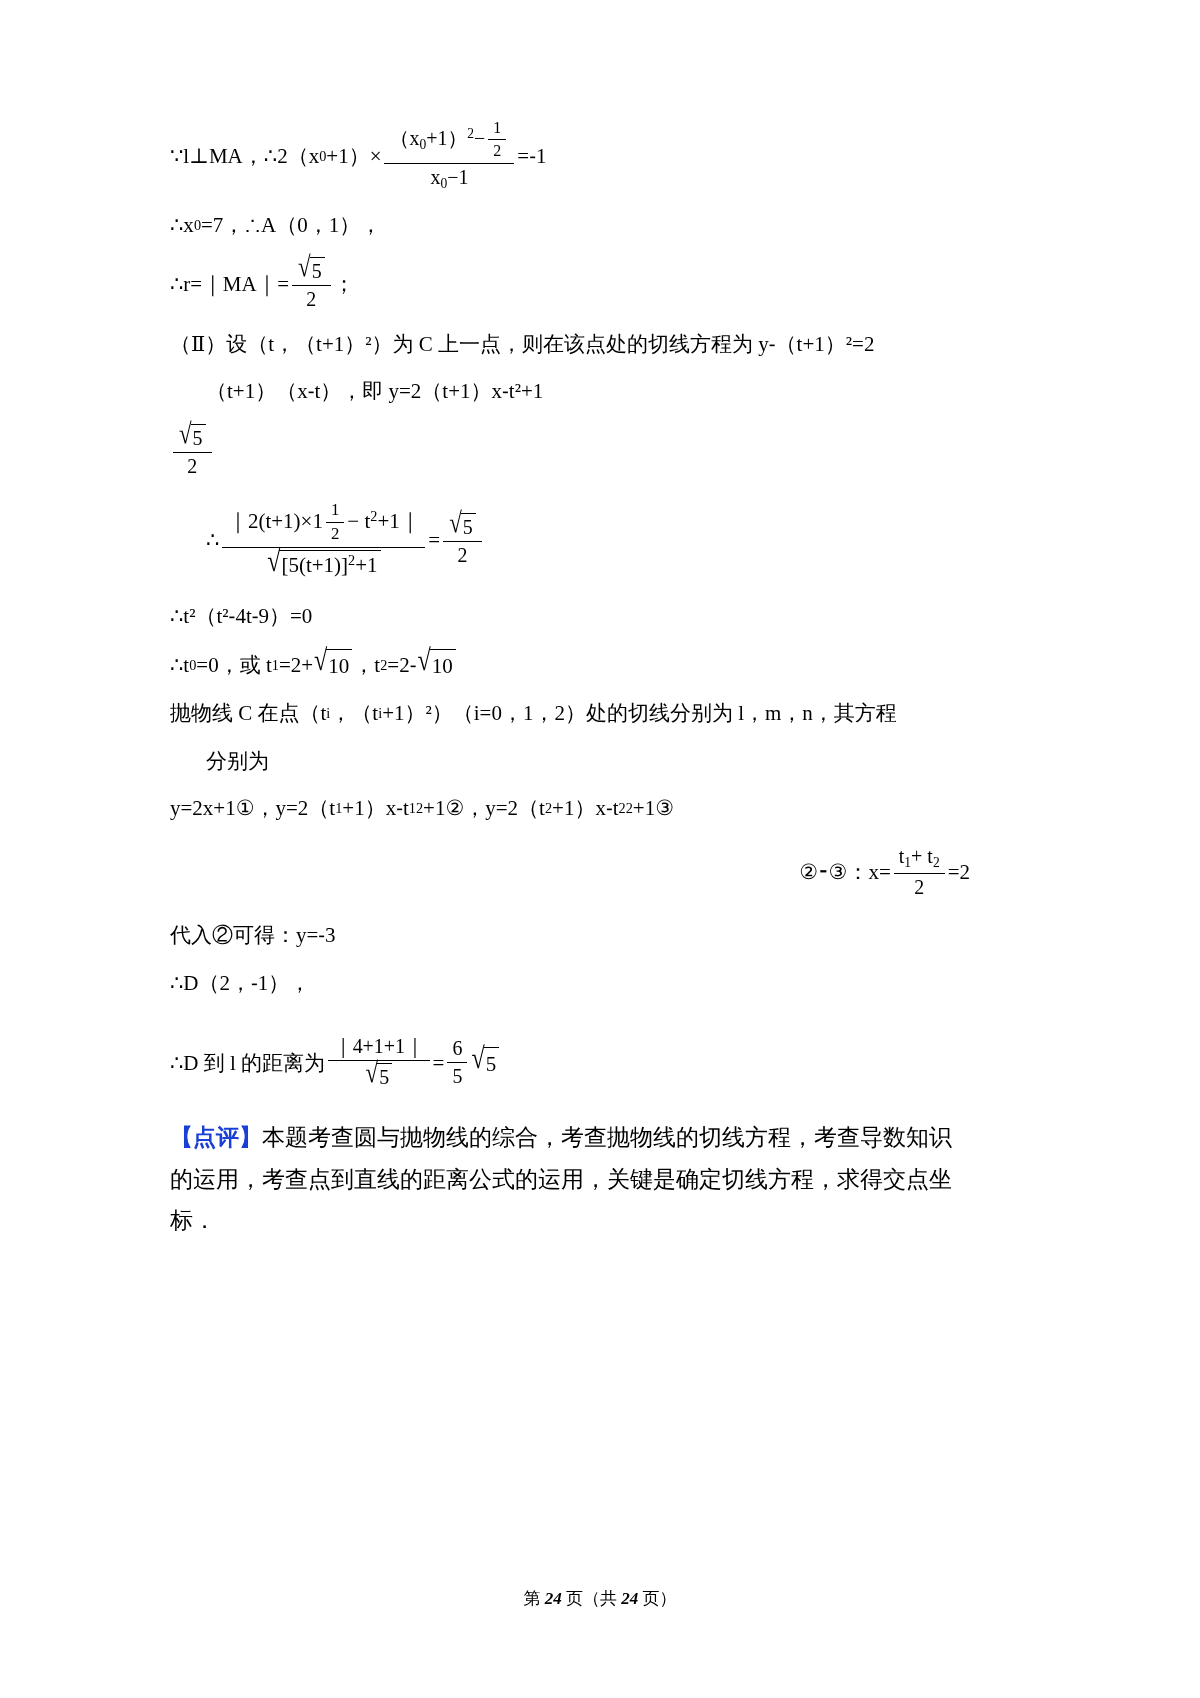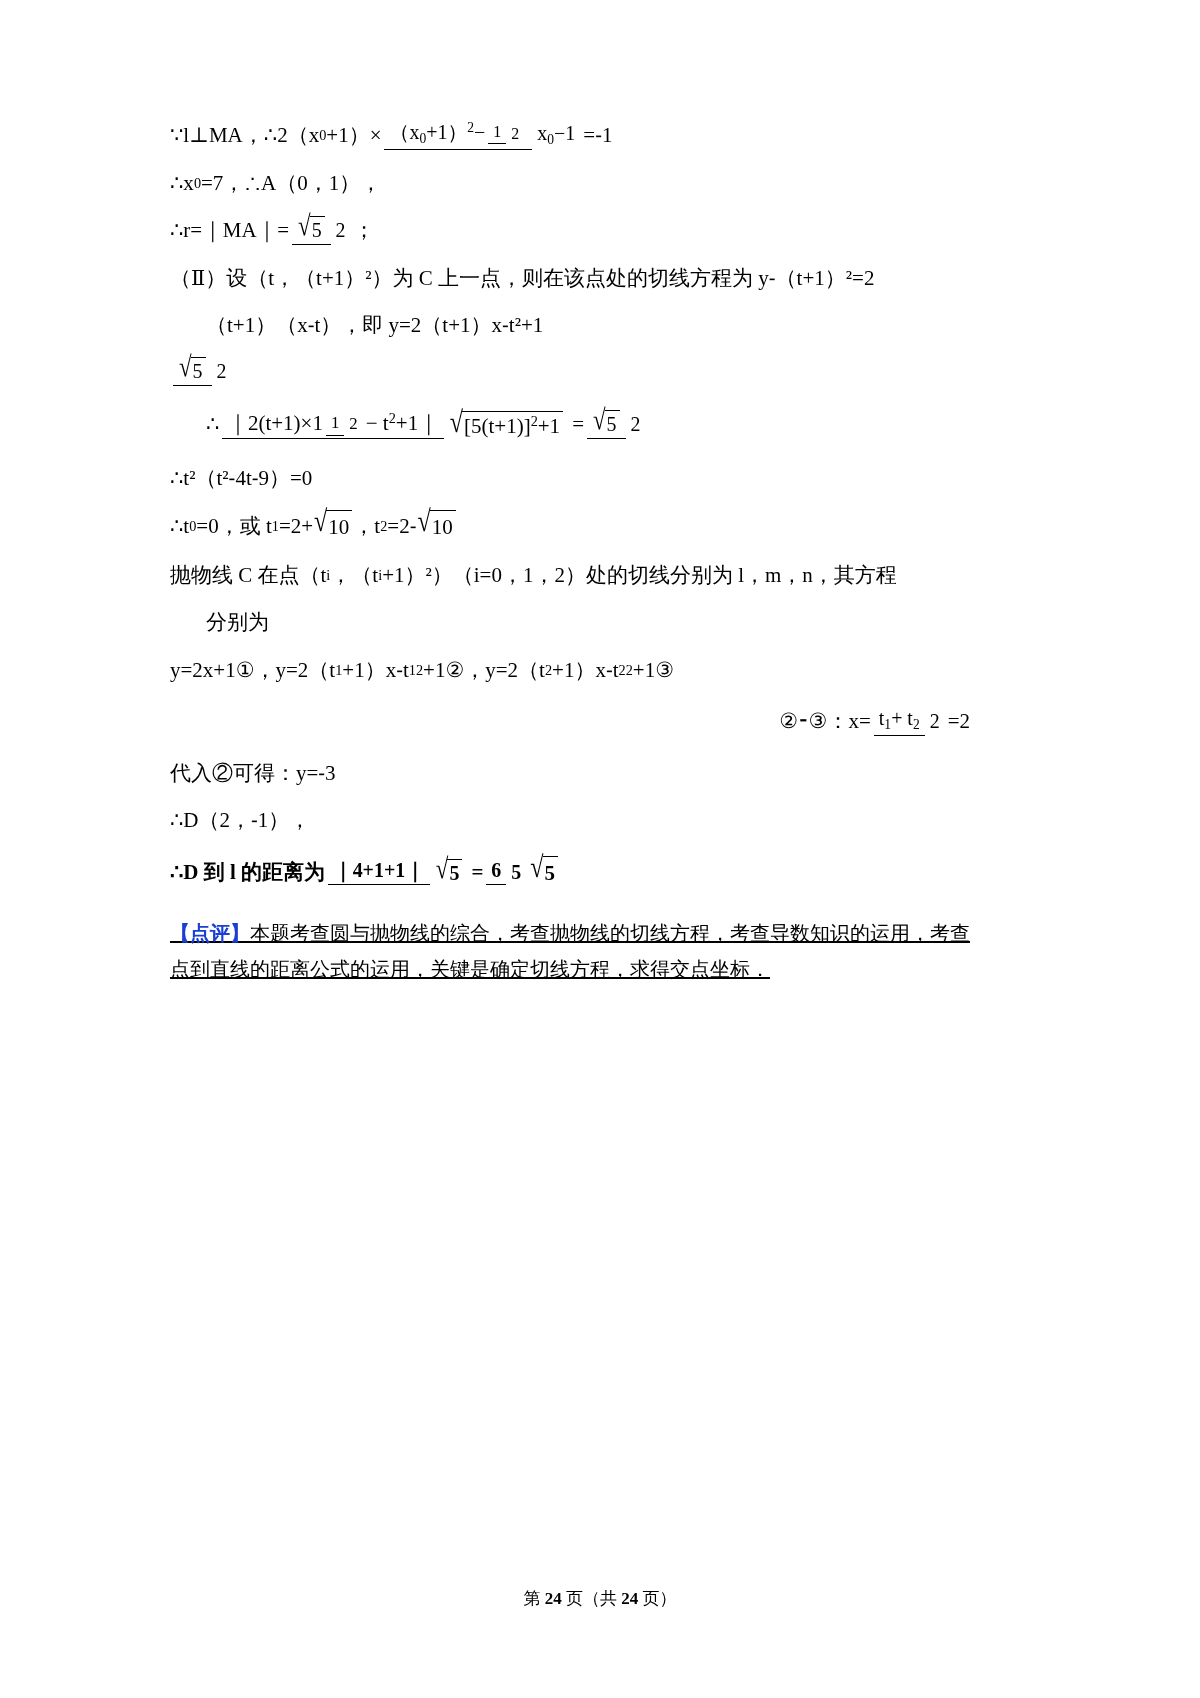"（x0+1）2−" .frac { flex-direction: row -> column }
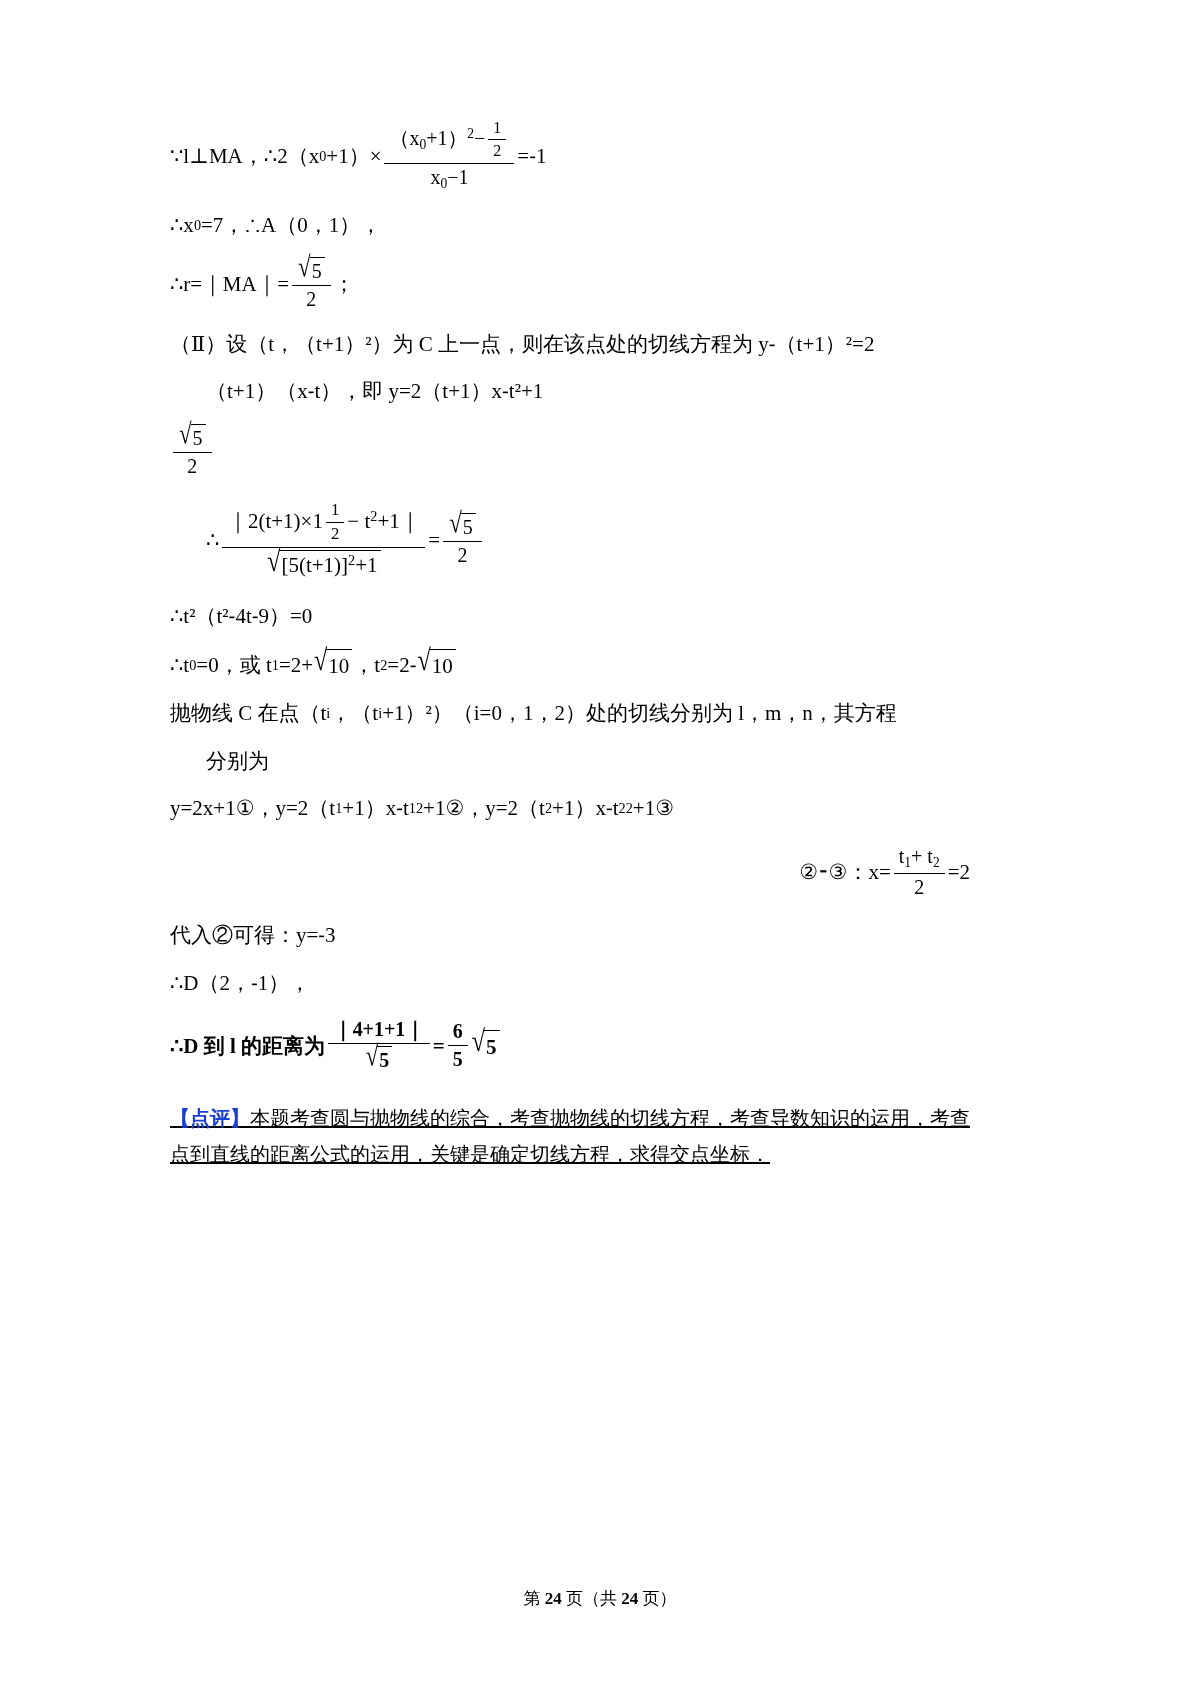"∴D 到 l 的距离为" div.line { font-weight: bold -> none; margin-top: 19px -> 36px }
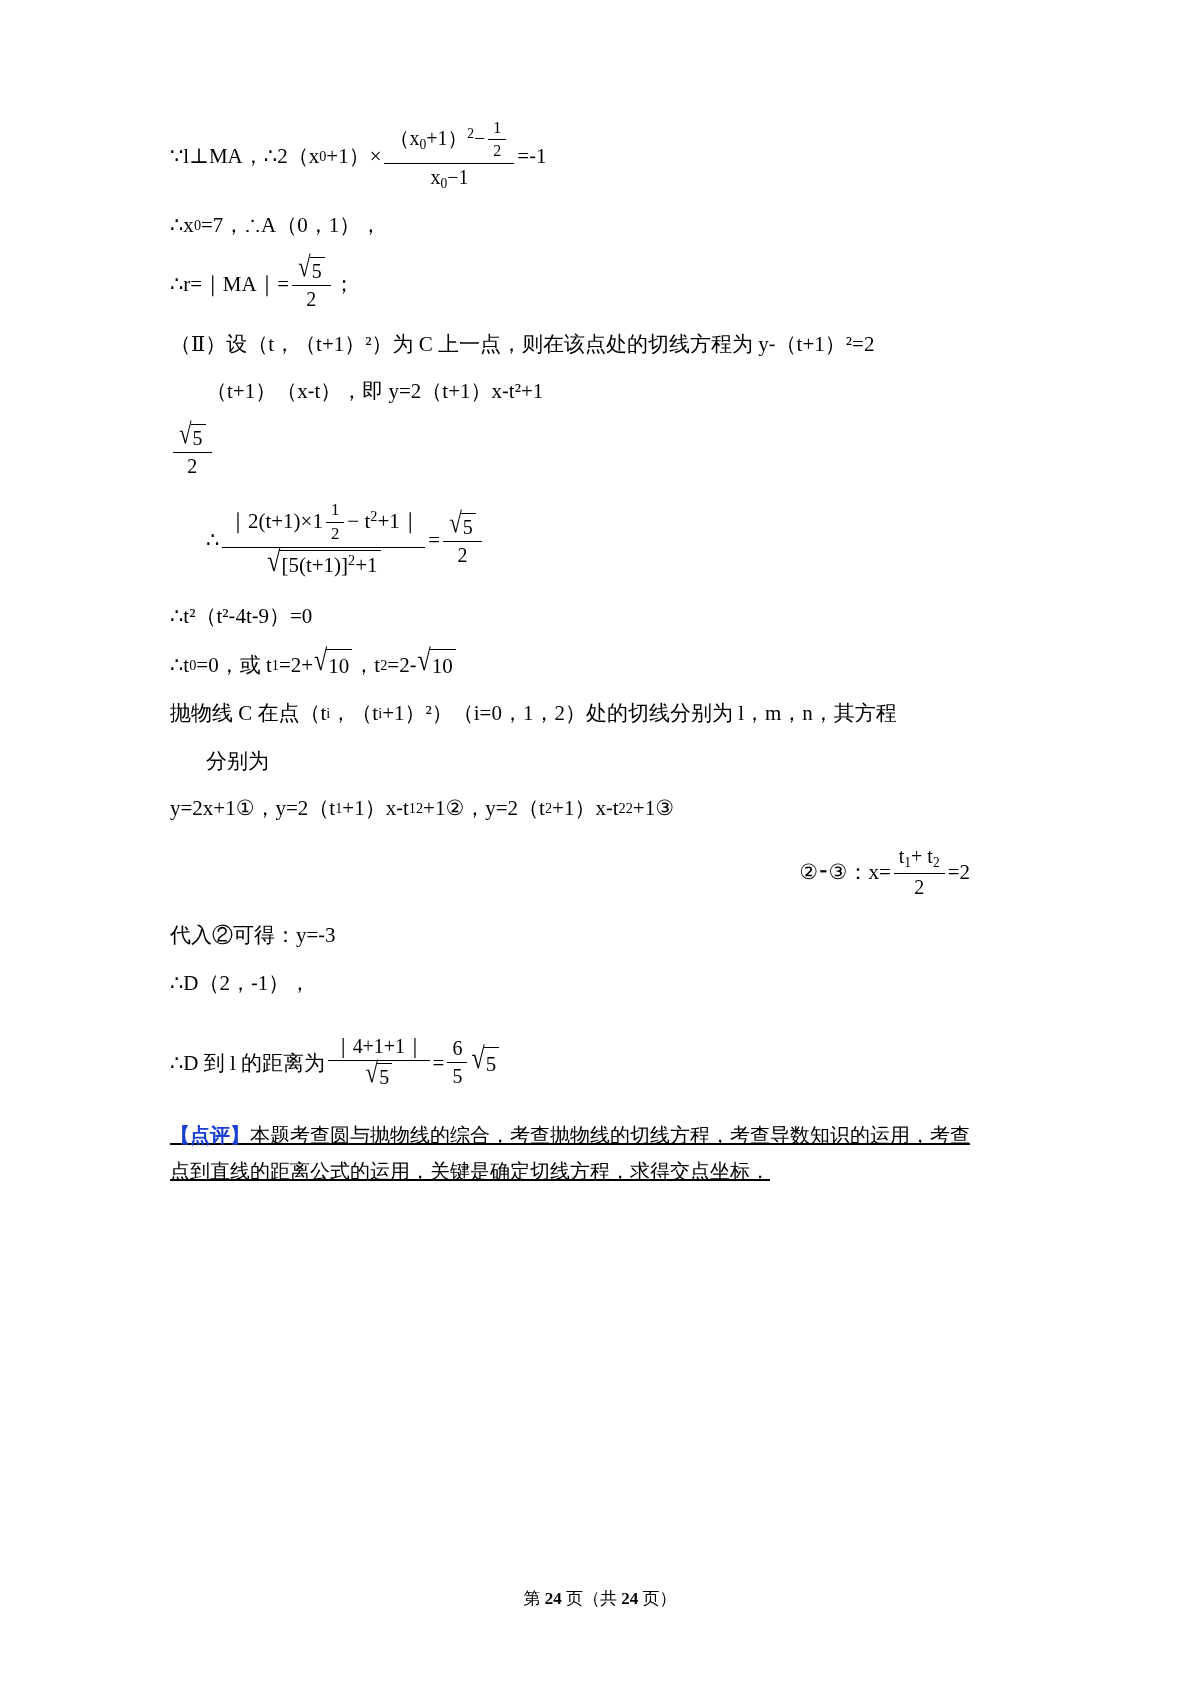"【点评】本题考查圆与抛物线的综合，考查抛物线的切线方程，考查导数知识的运用，考查" .comment-block { font-size: 20px -> 23px; text-decoration: underline -> none }
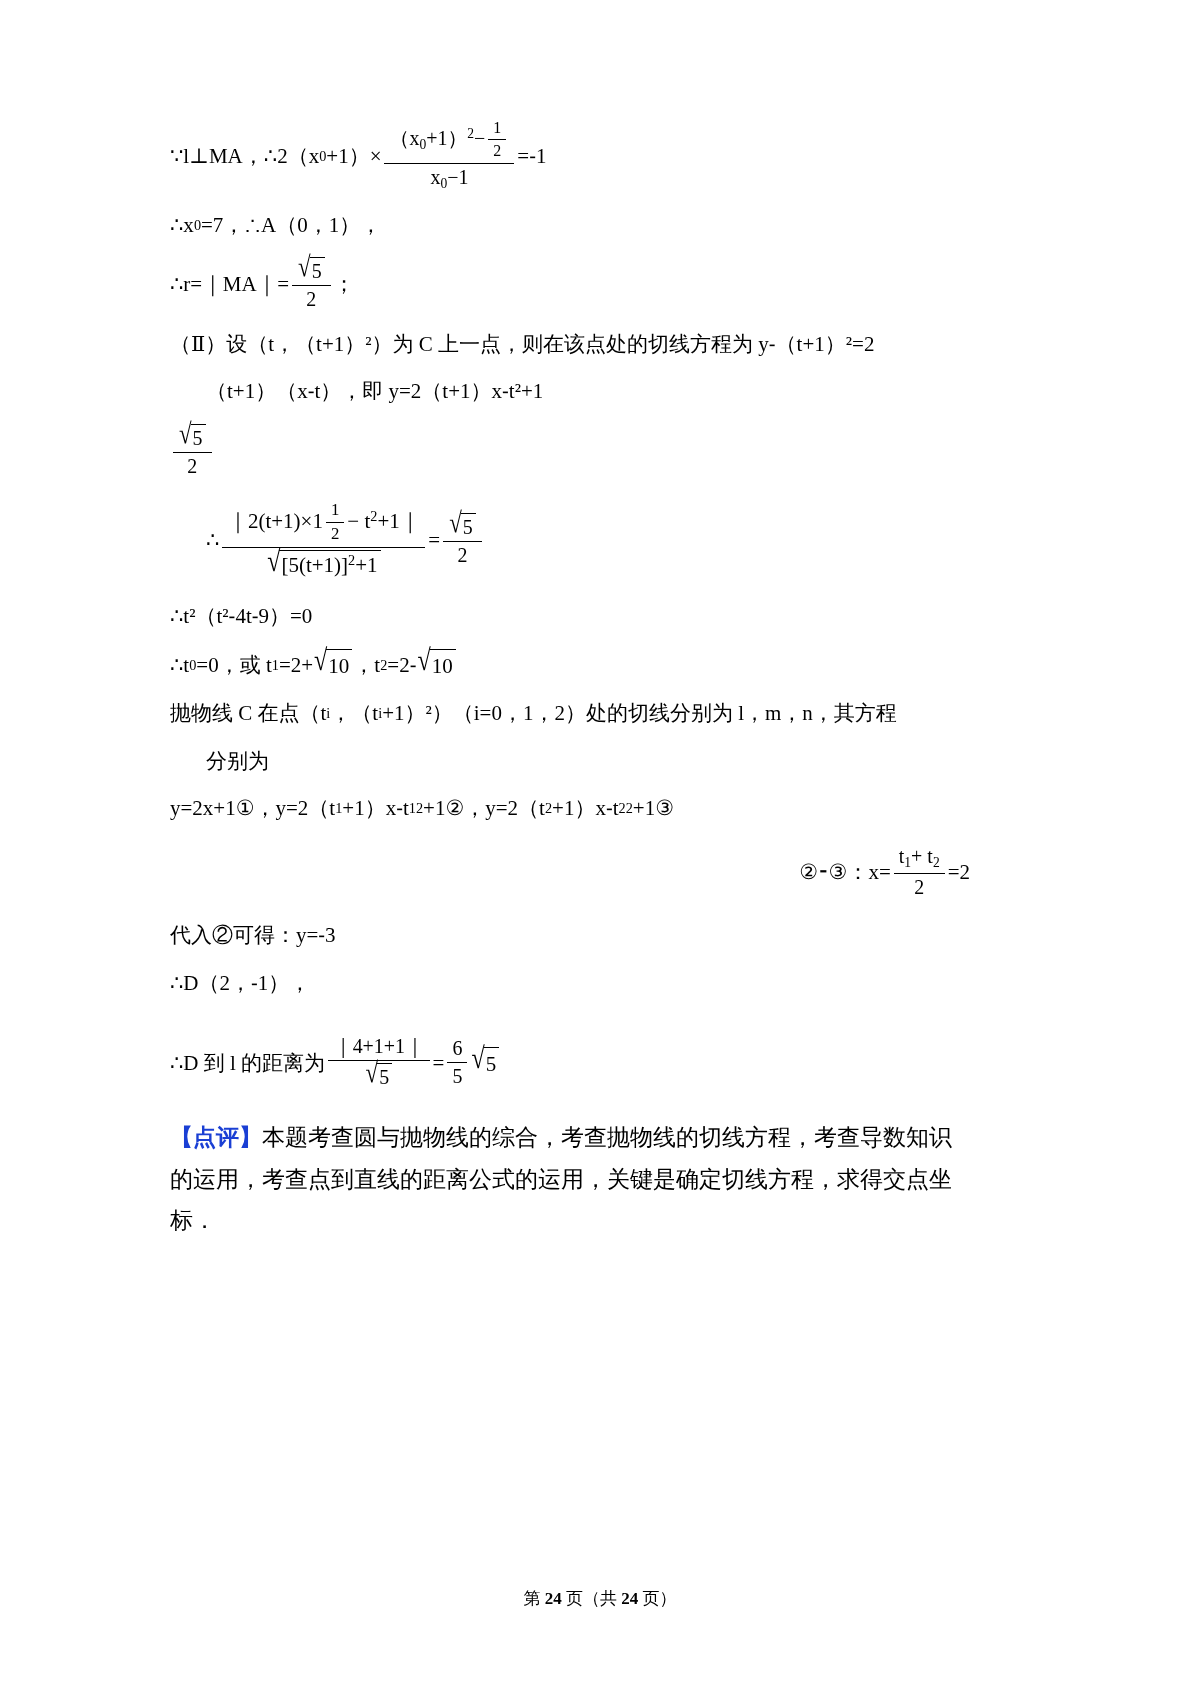"24" .footer b { font-style: none -> italic }
